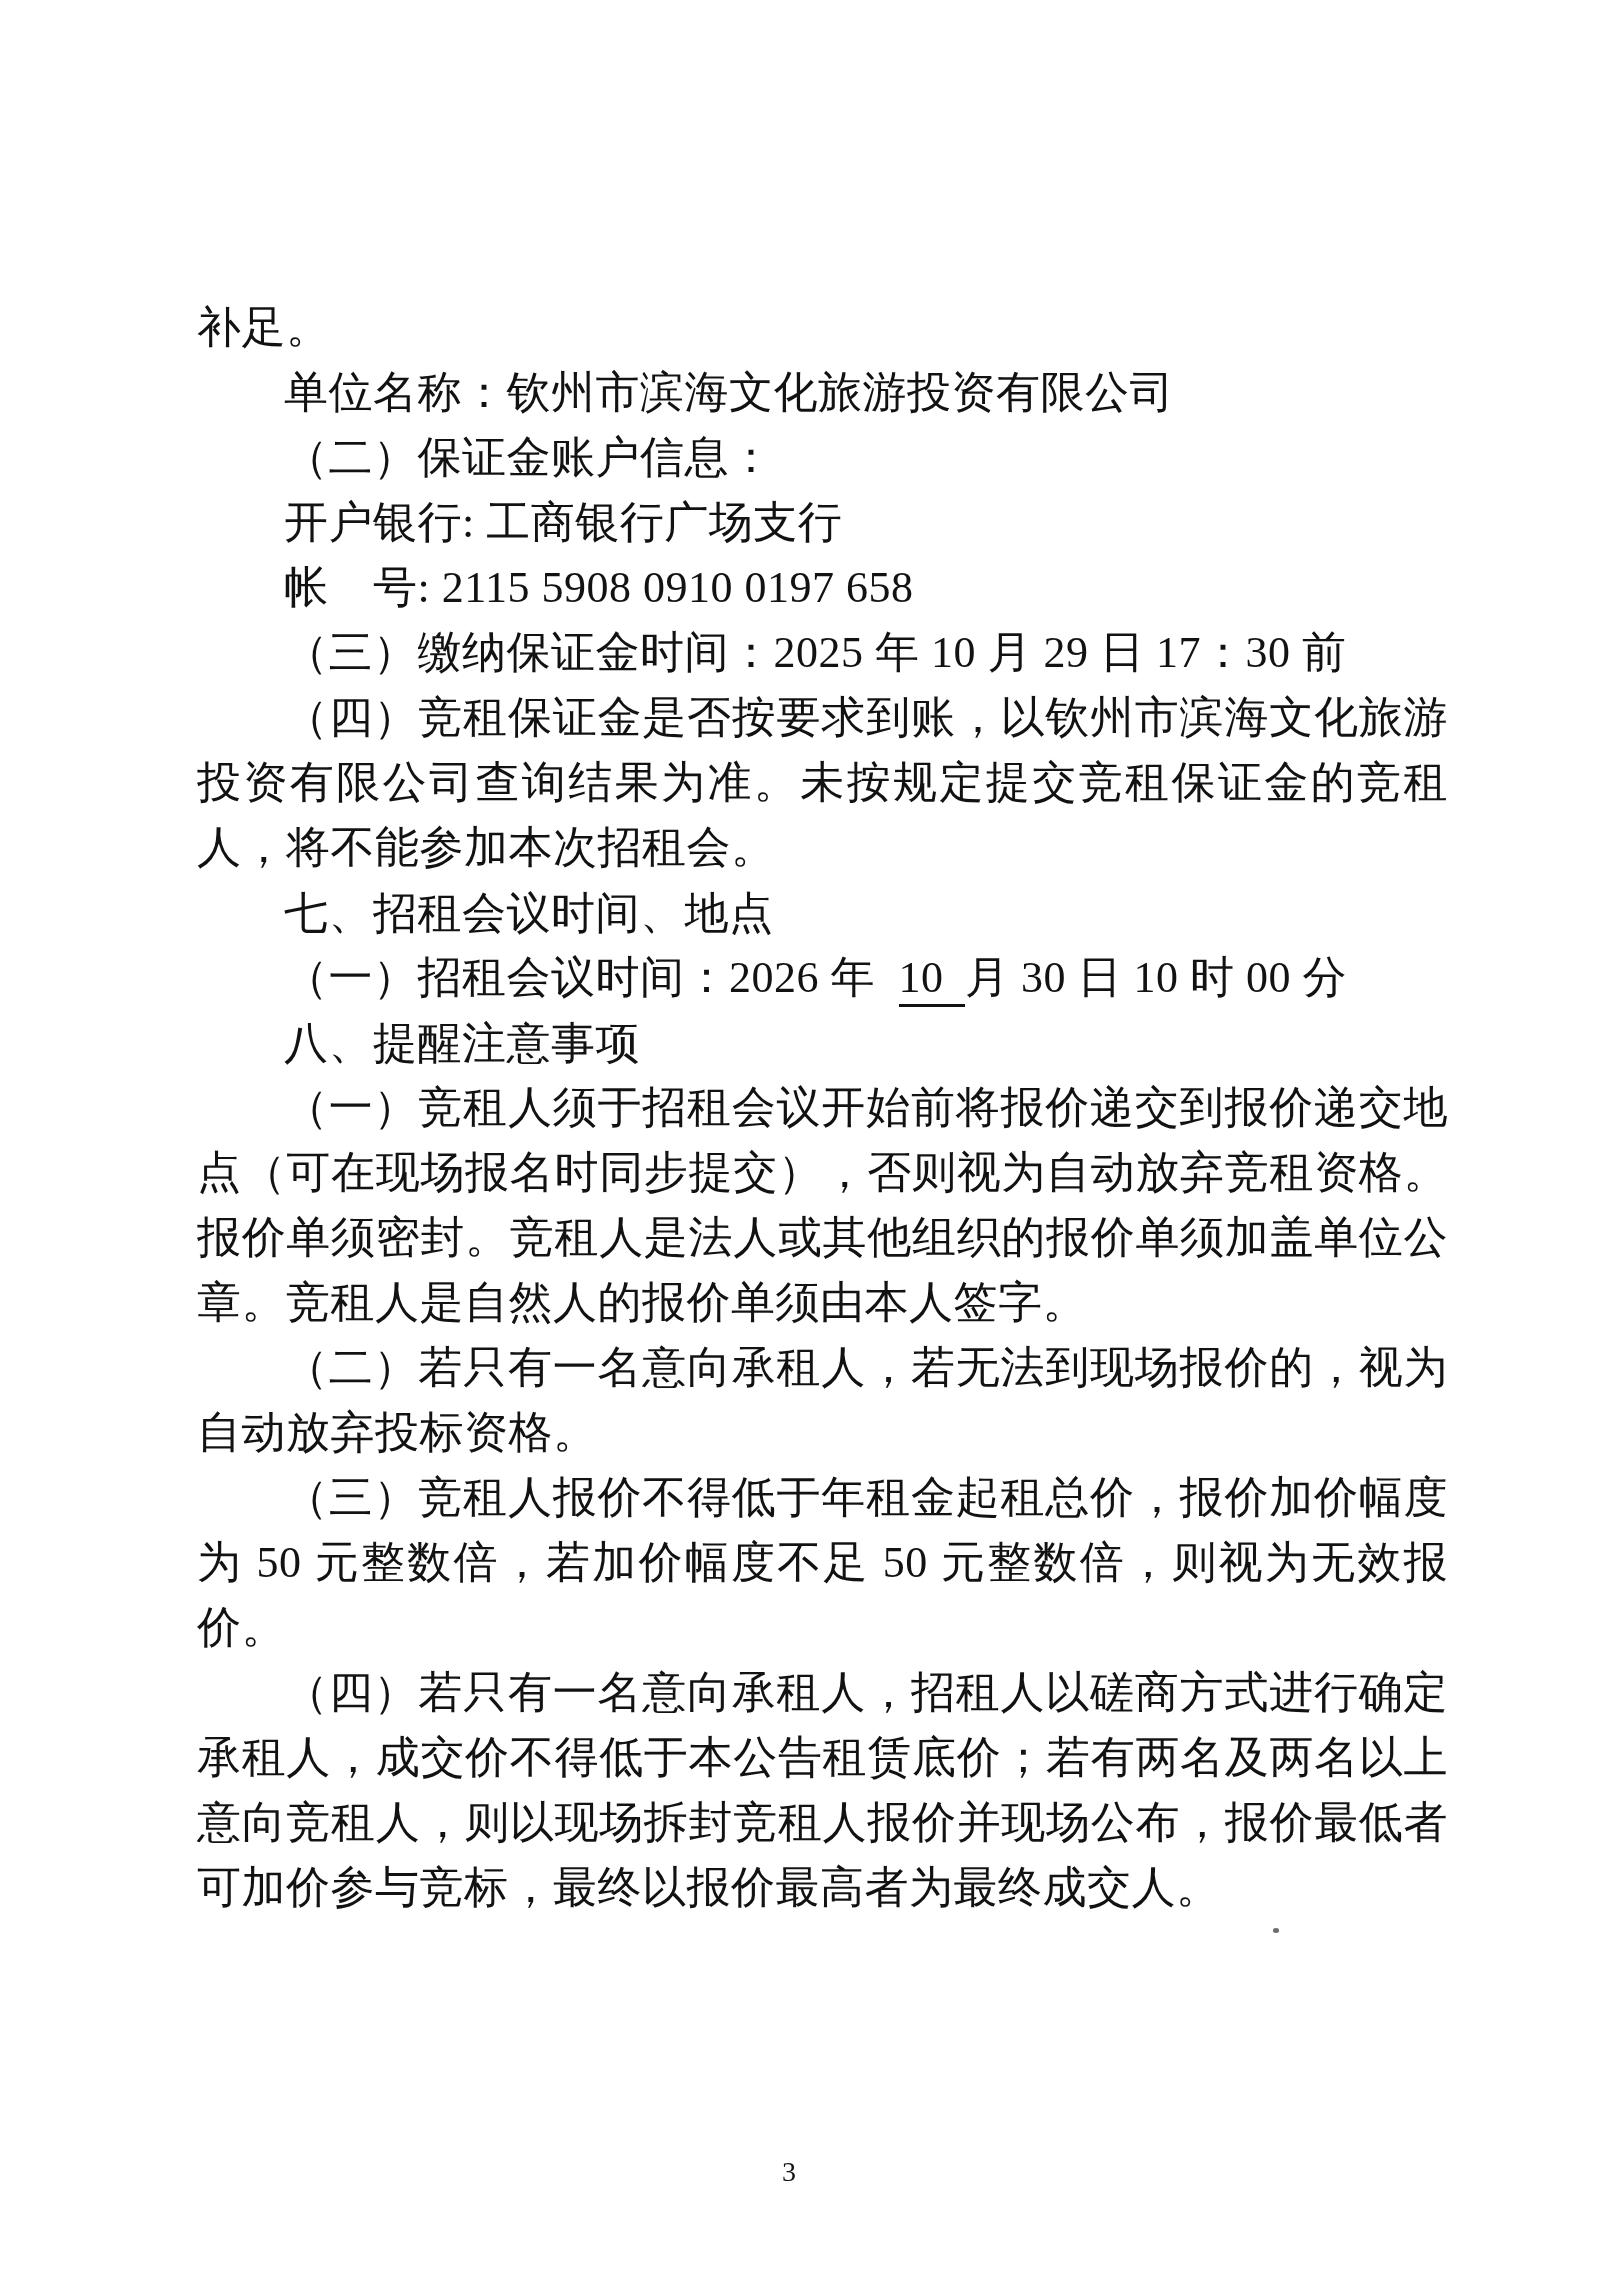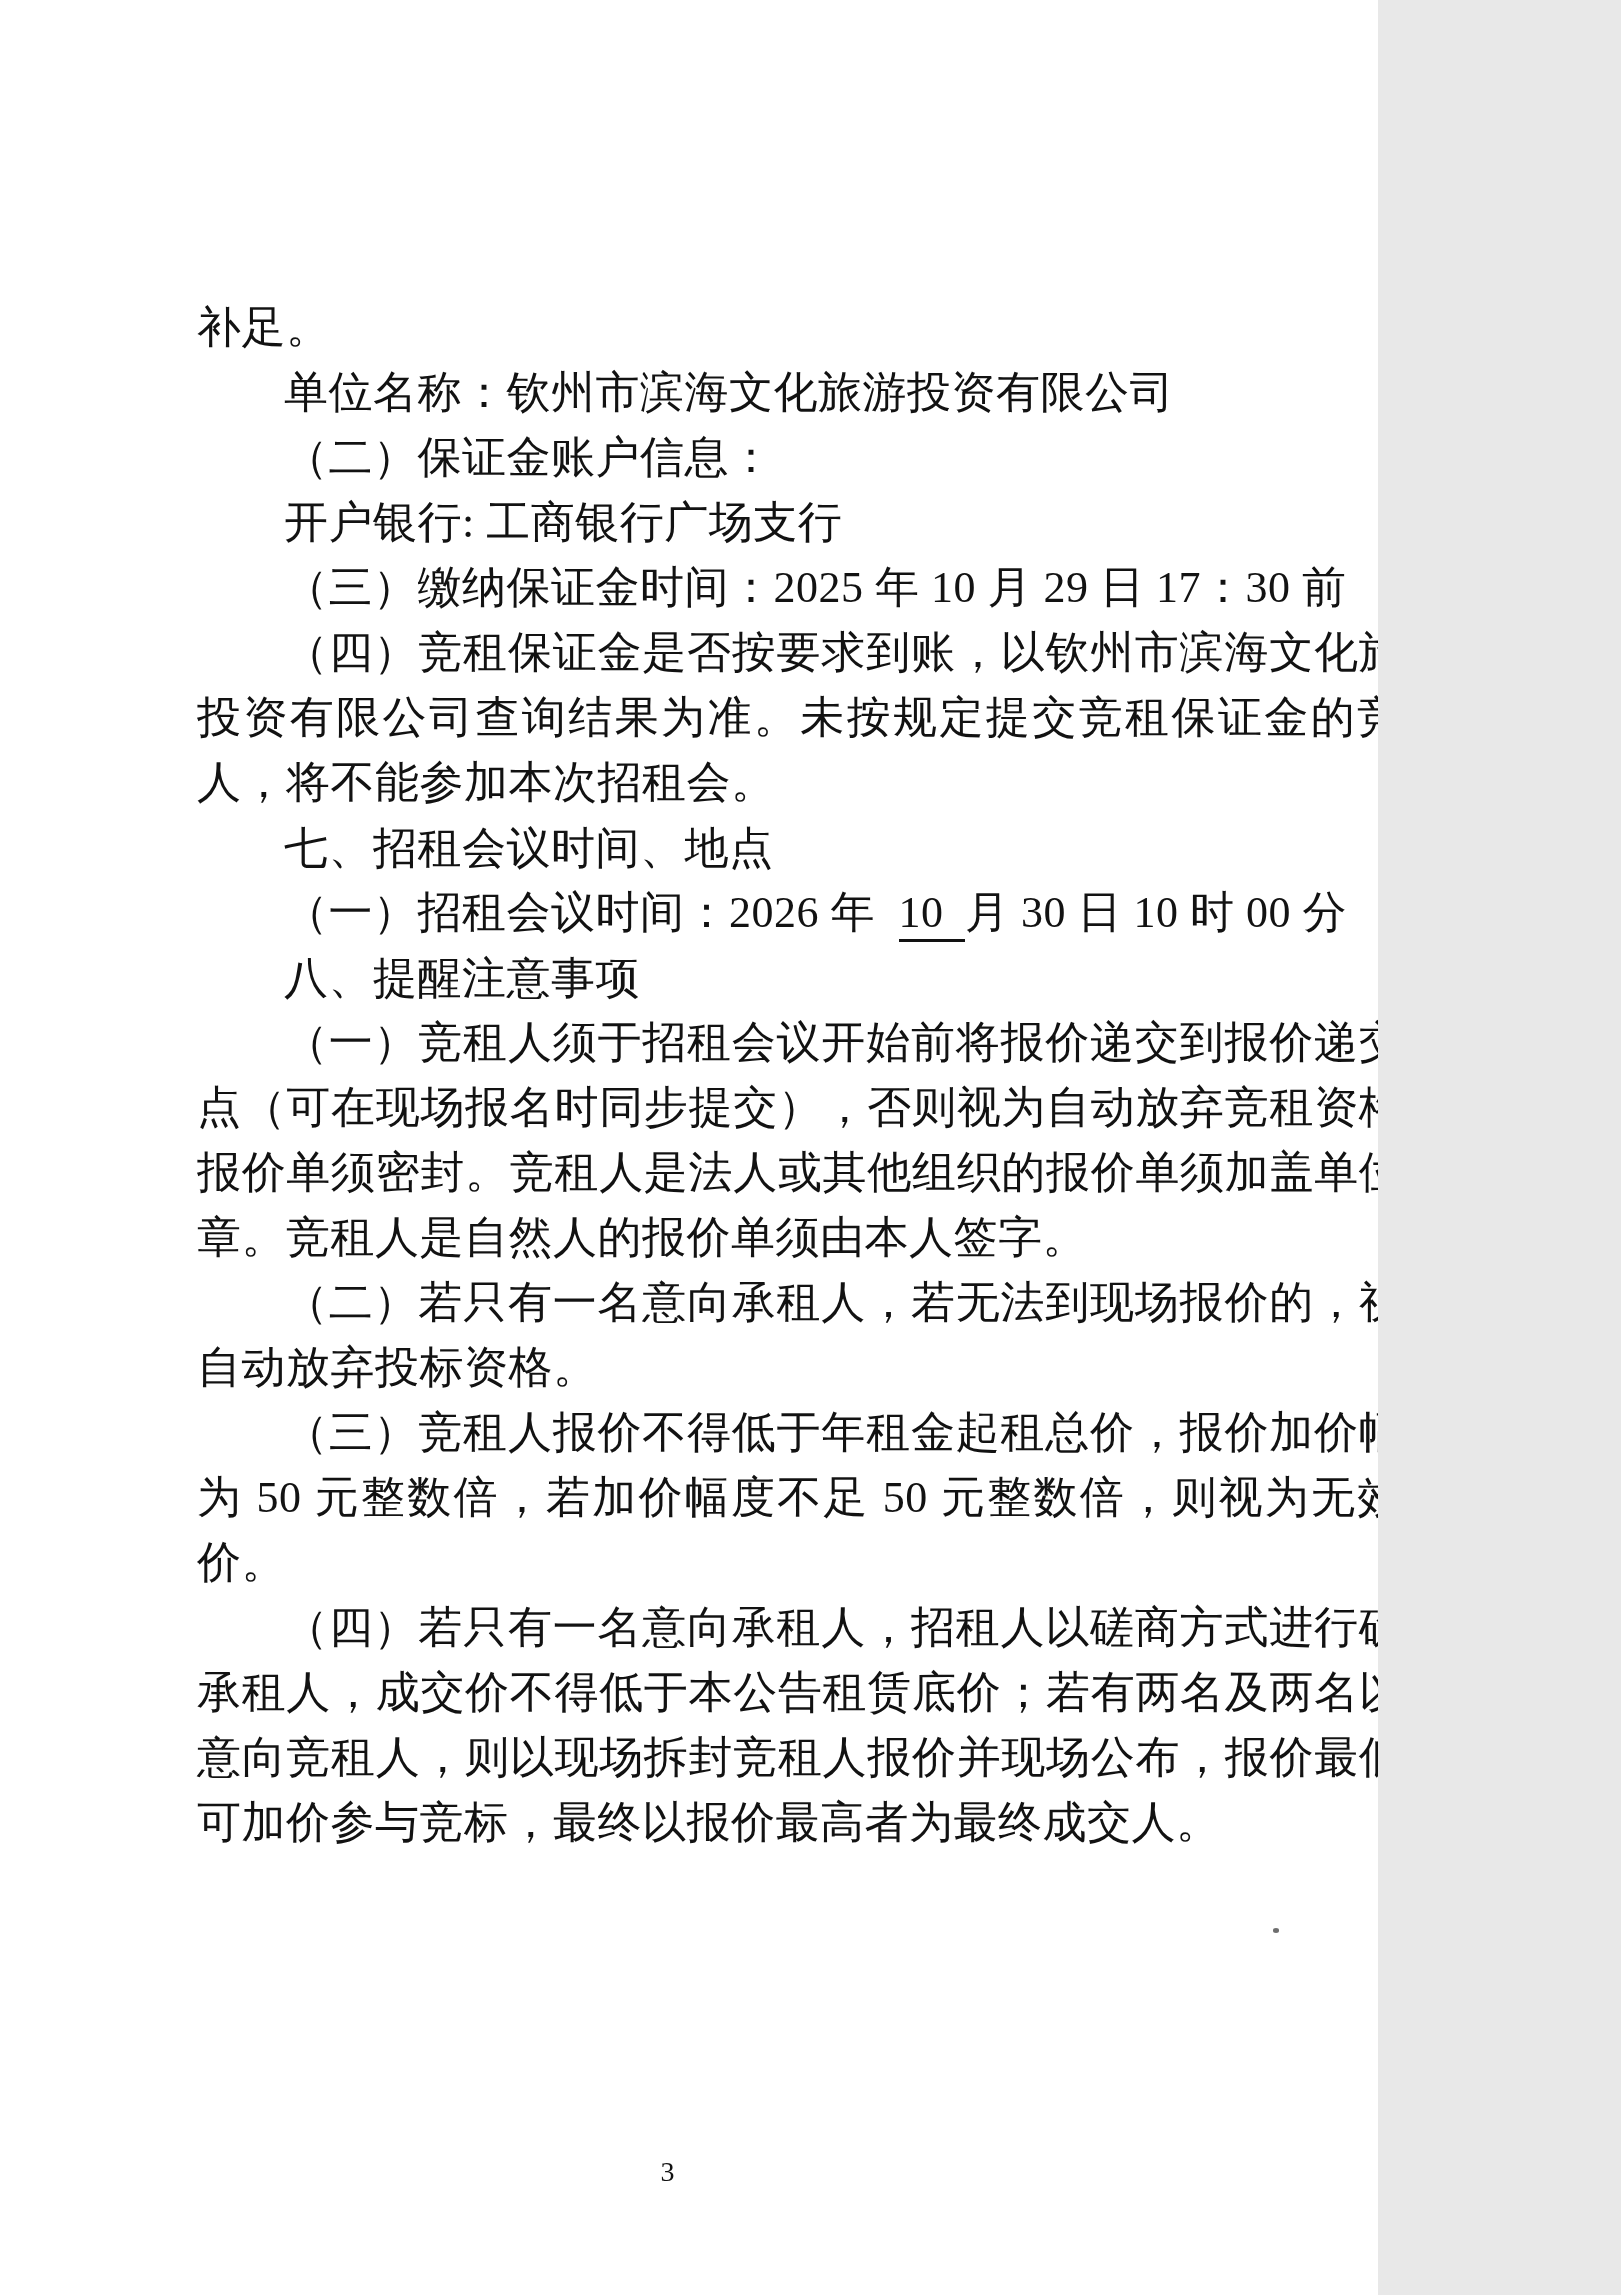"补足。" .page { width: 1378px -> 1621px }
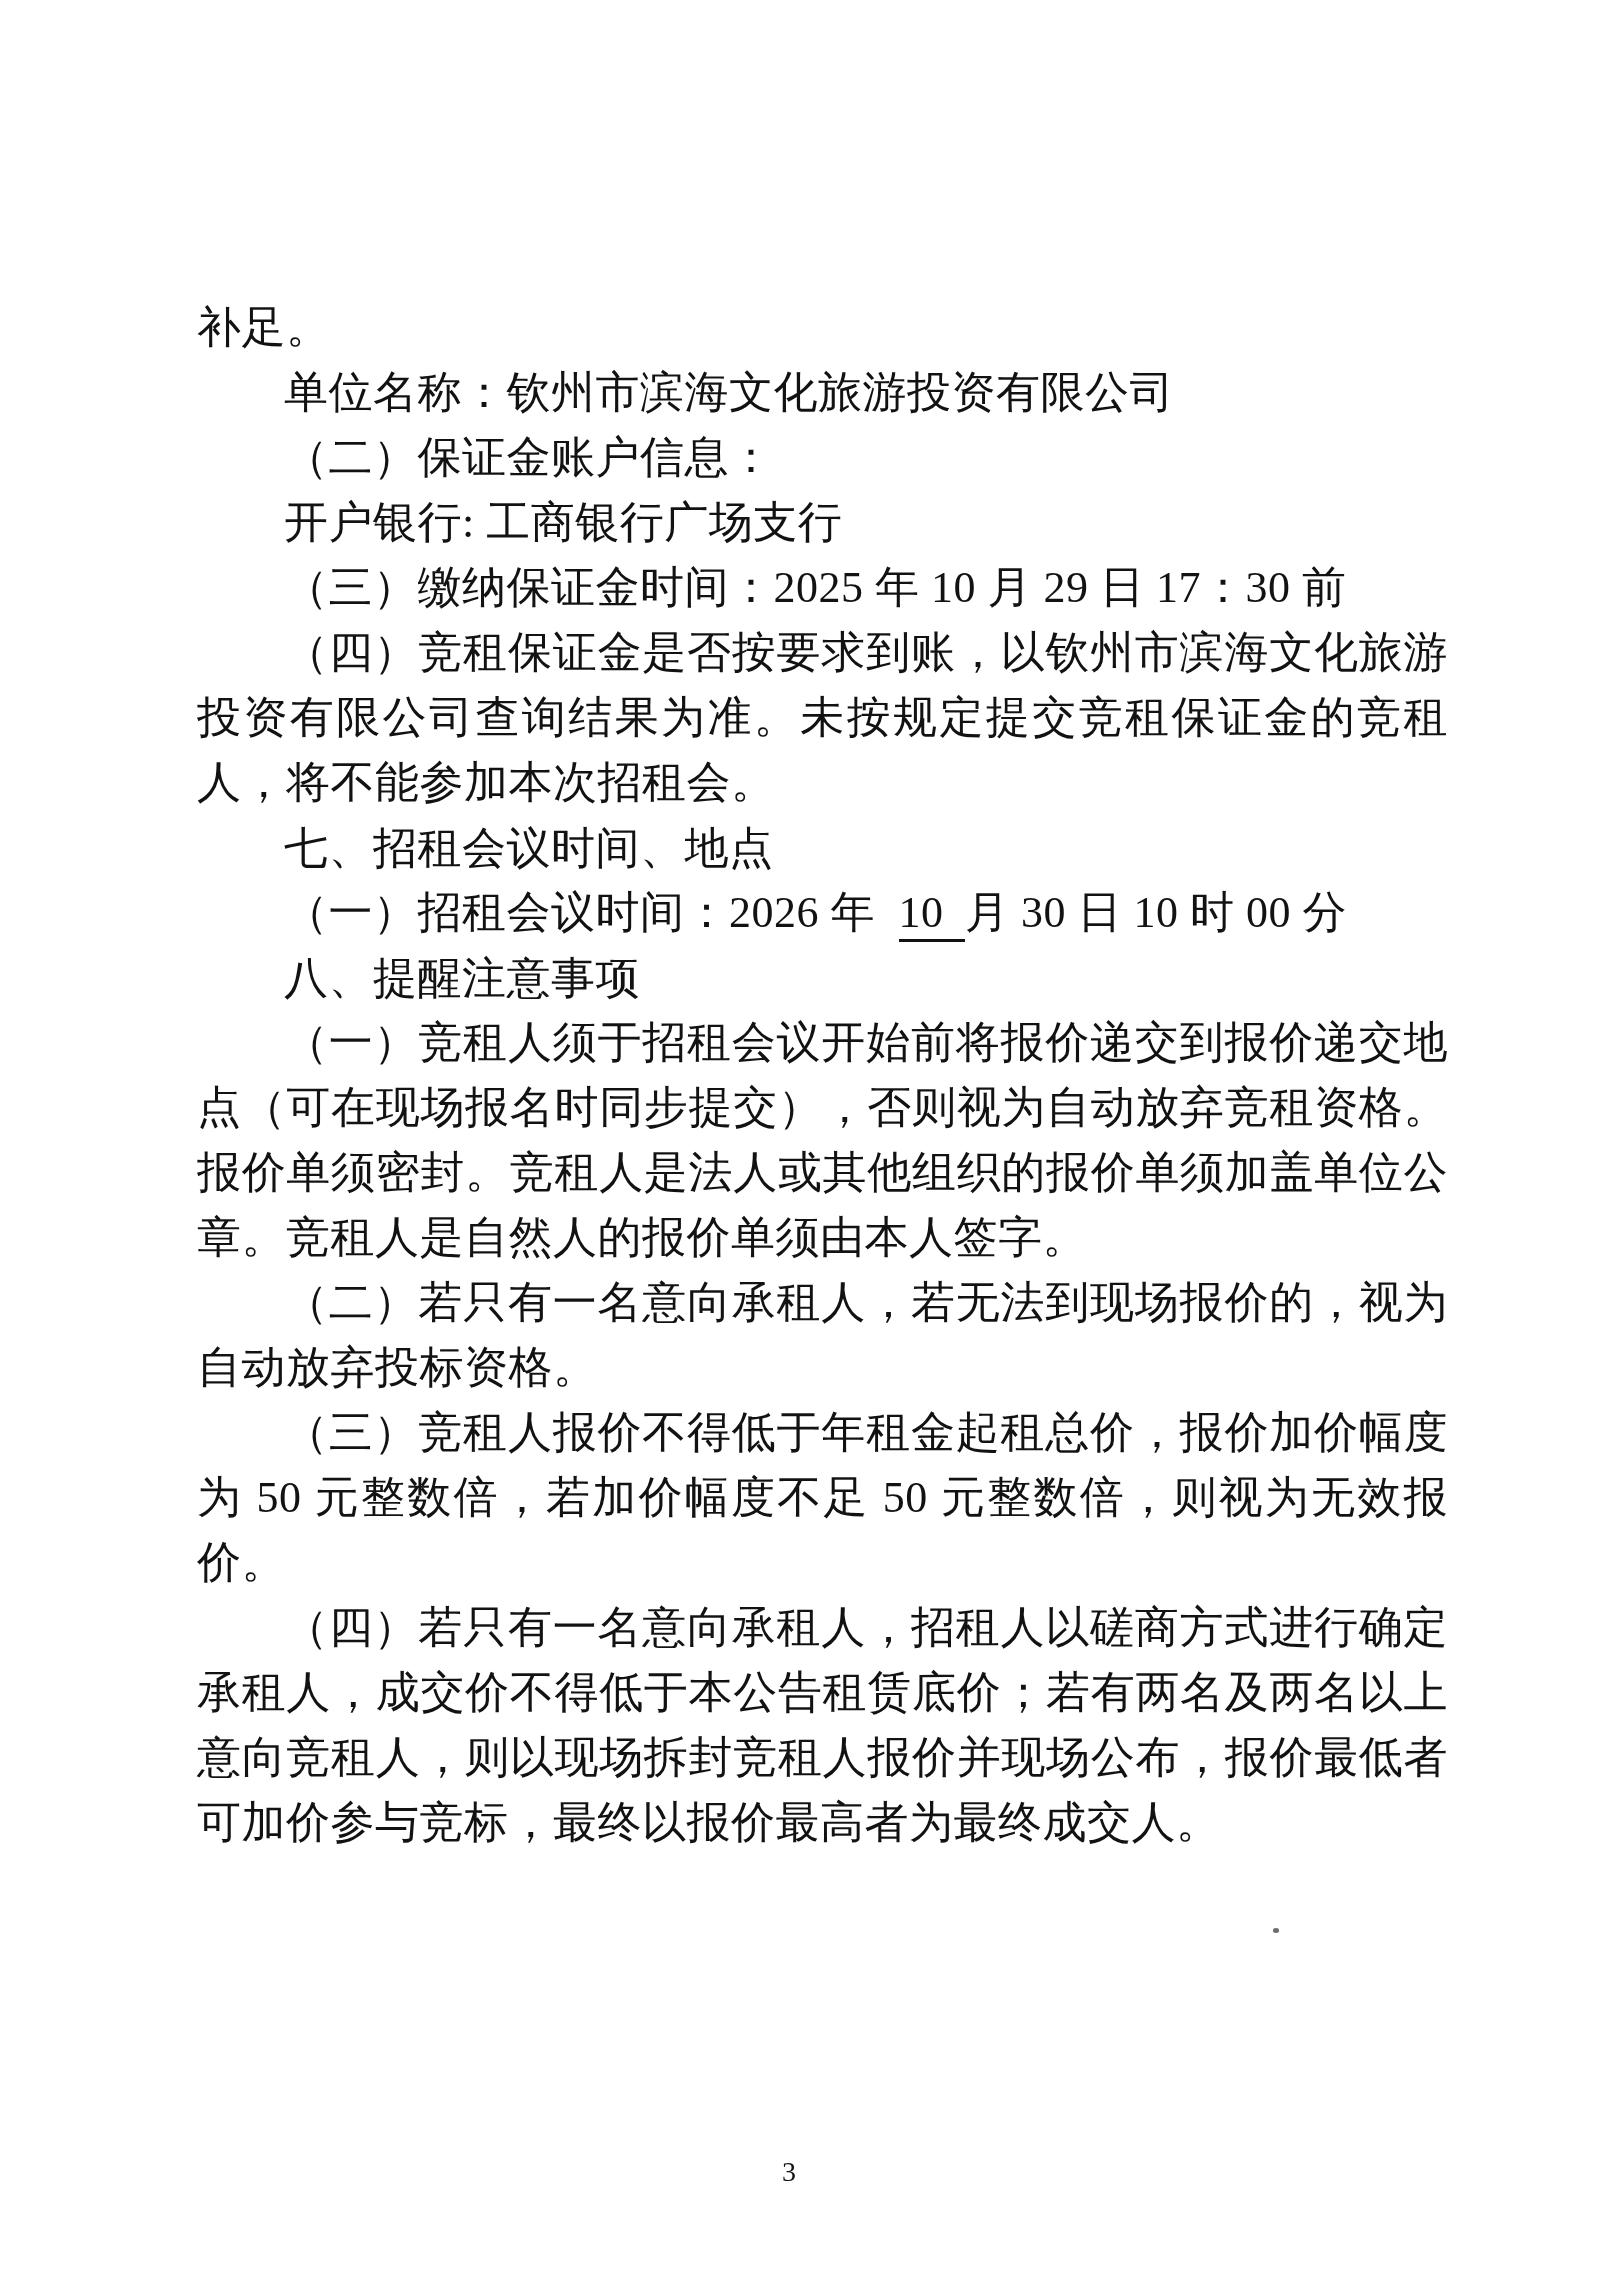"帐 号: 2115 5908 0910" p.indent { html: none -> <p>帐 号: 2115 5908 0910 0197 658</p> }
